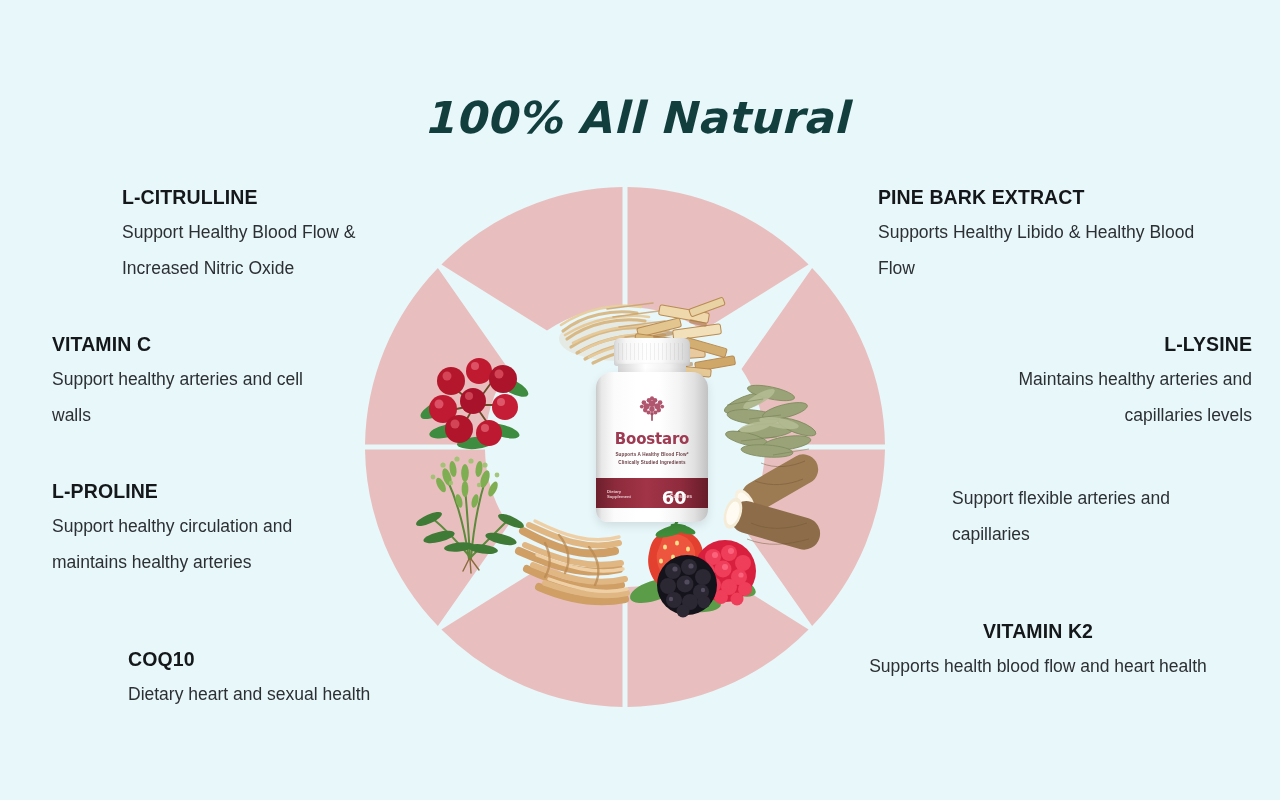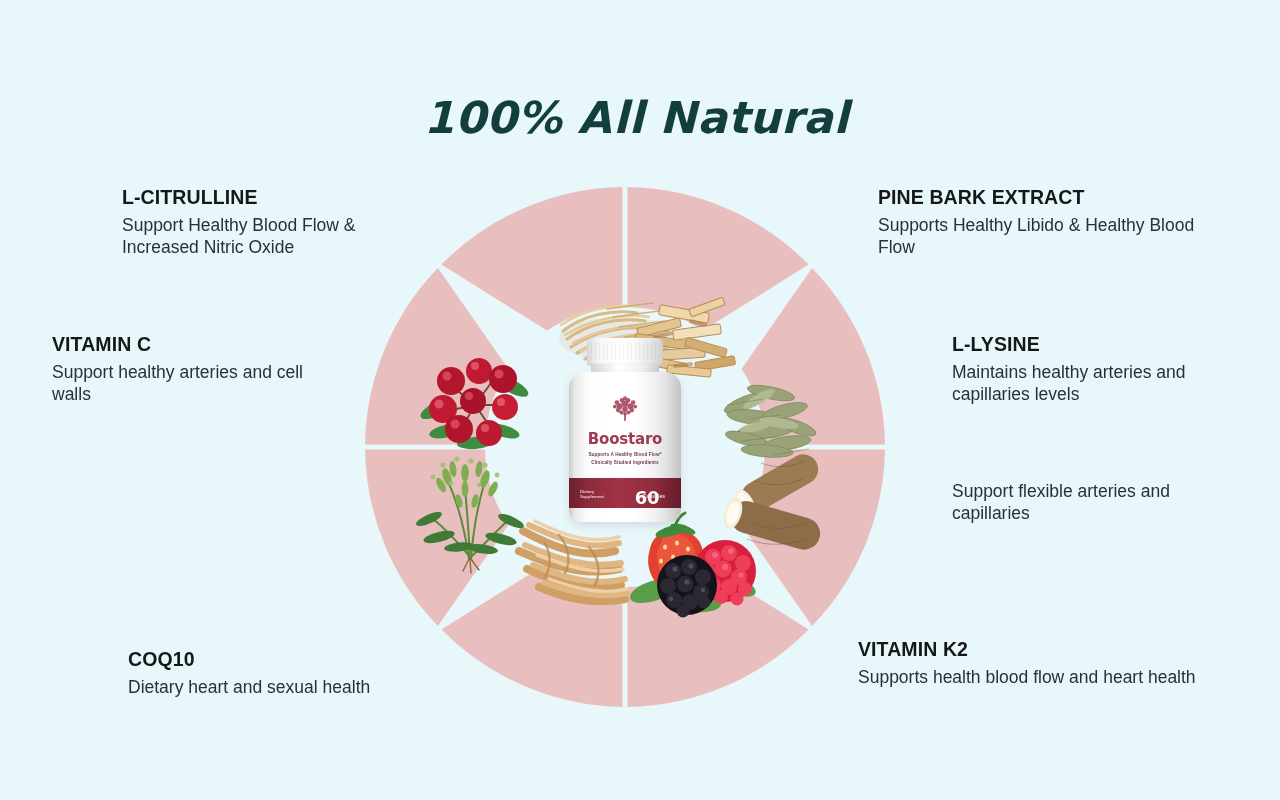"Support Healthy Blood Flow &" .lbl .d { line-height: 22px -> 36px }
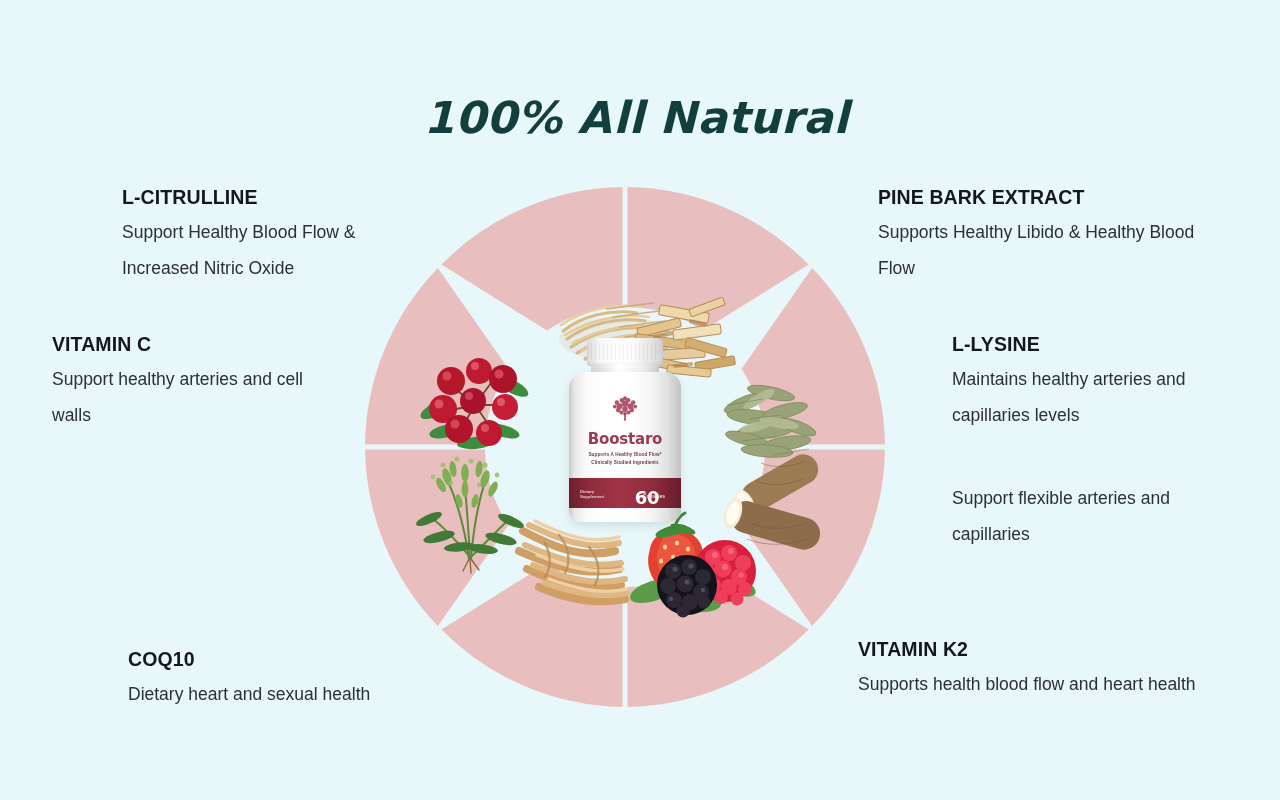"L-LYSINE" #lbl-lysine { text-align: none -> right }
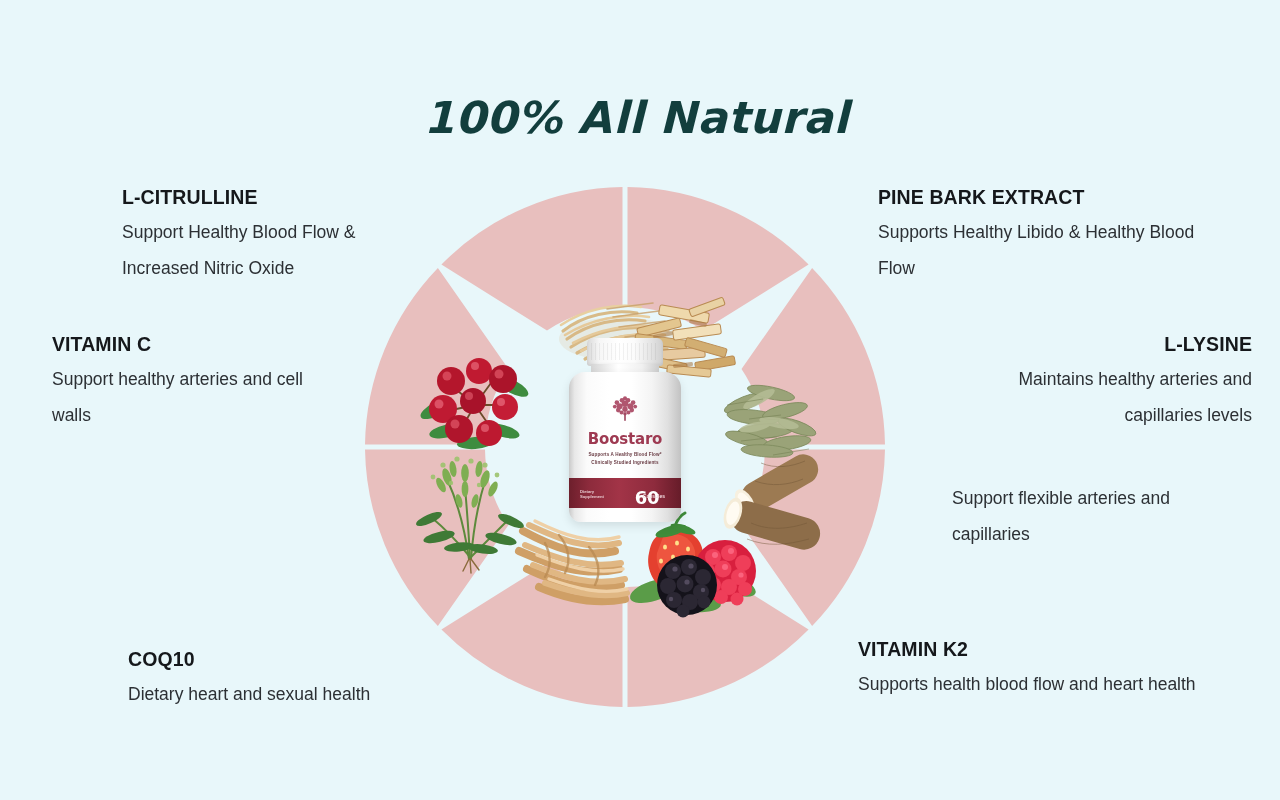"Boostaro" #bottle { left: 563px -> 590px }
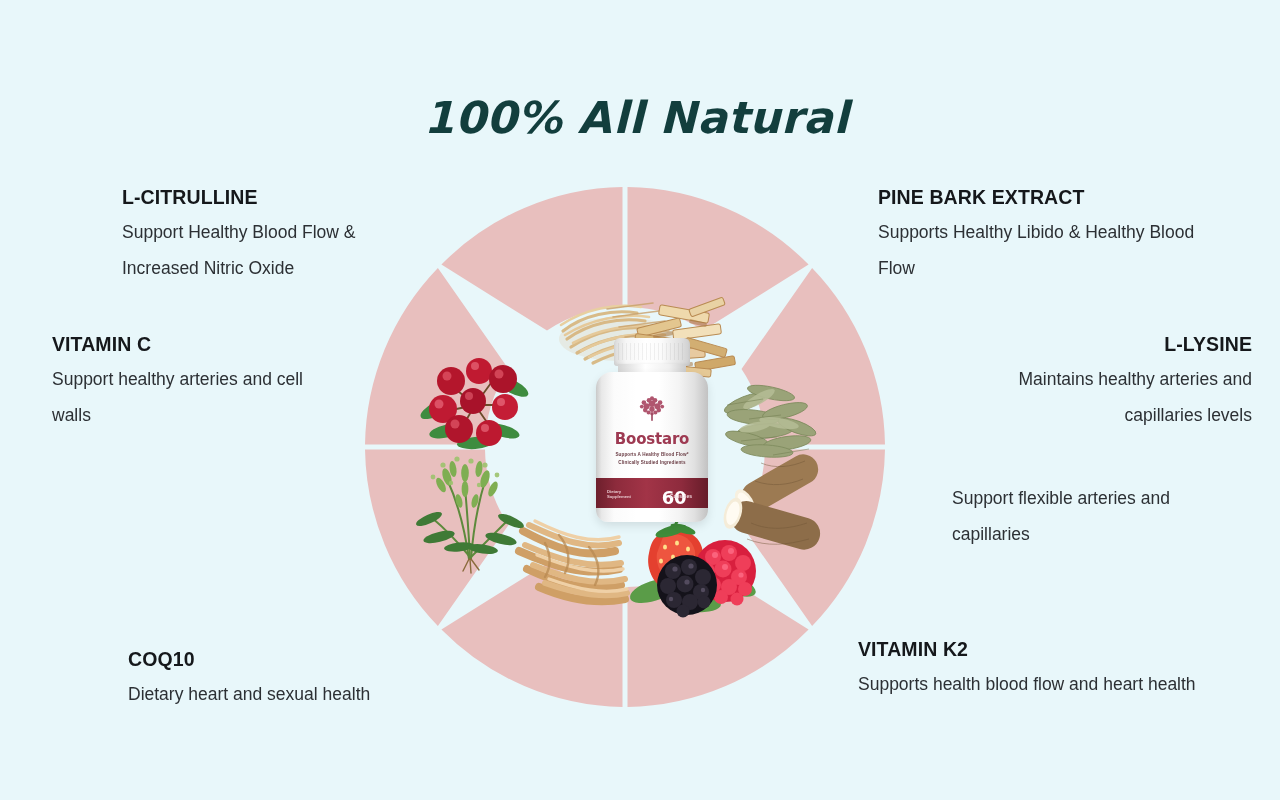"L-PROLINE" div.lbl { html: none -> <div> <div>L-PROLINE</div> <div>Support healthy circulation and maintains healthy arteries</div> </div> }
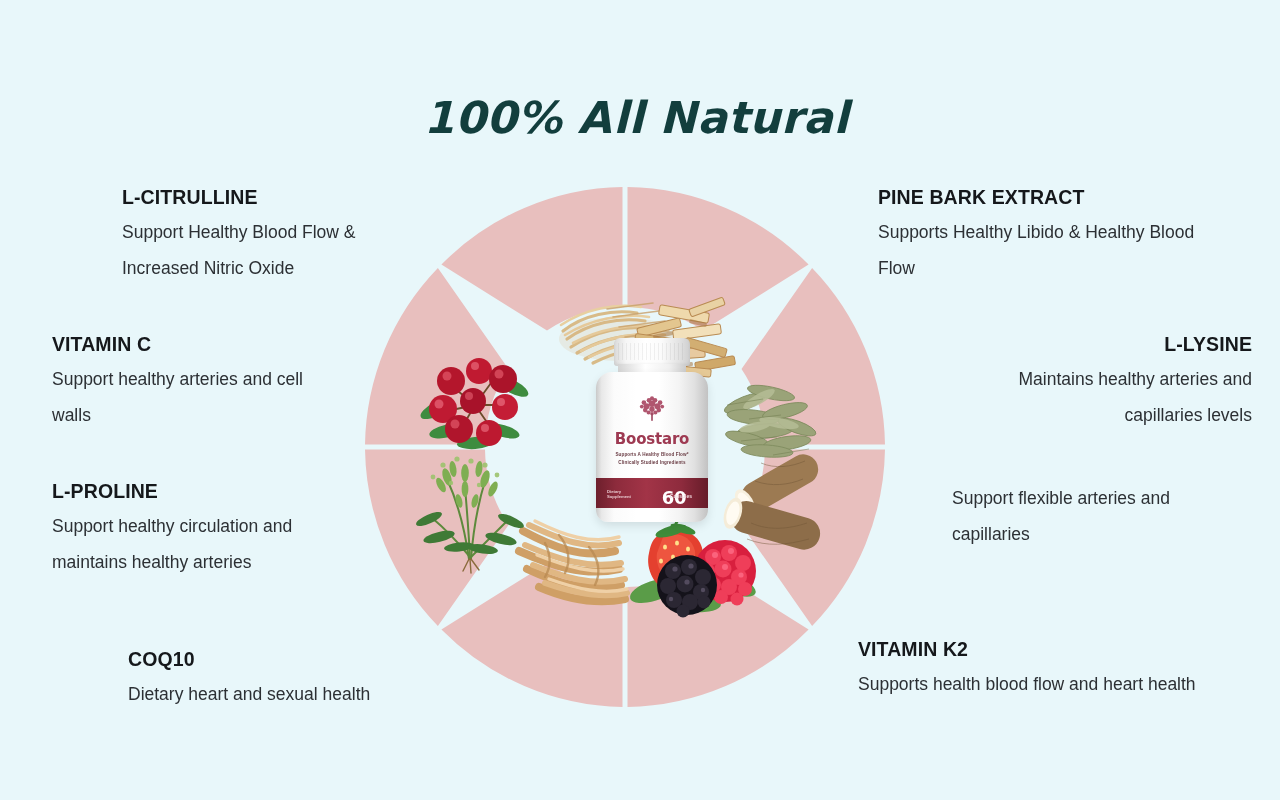"VITAMIN K2" #lbl-k2 { text-align: none -> center; top: 638px -> 620px }
